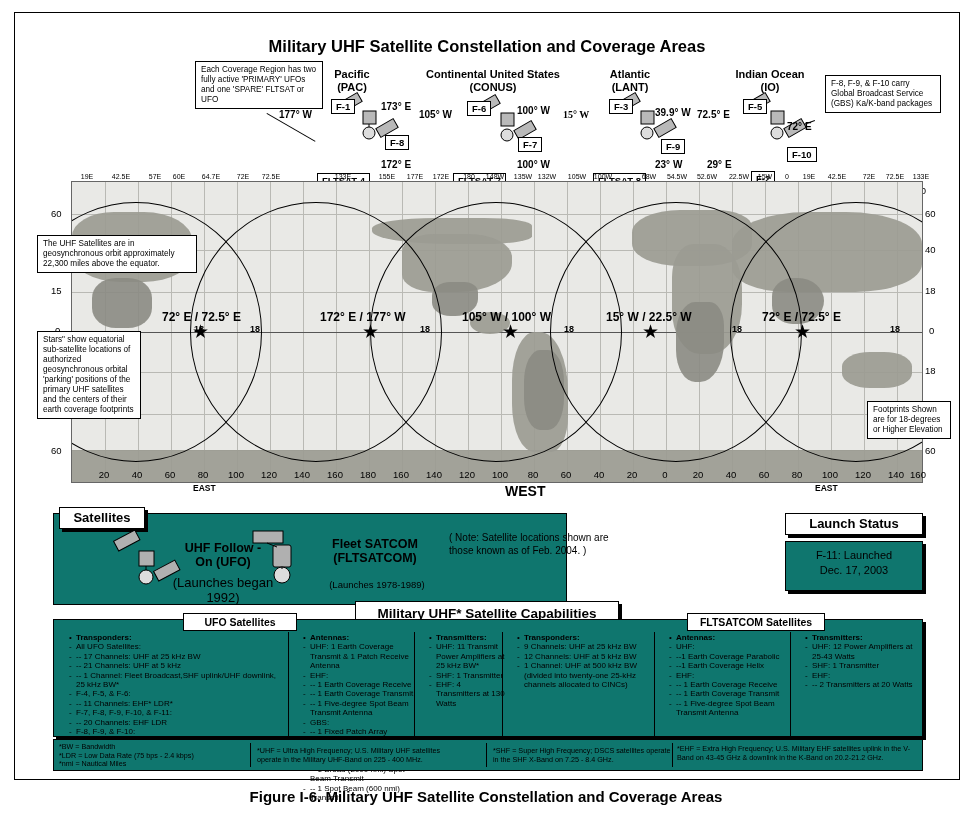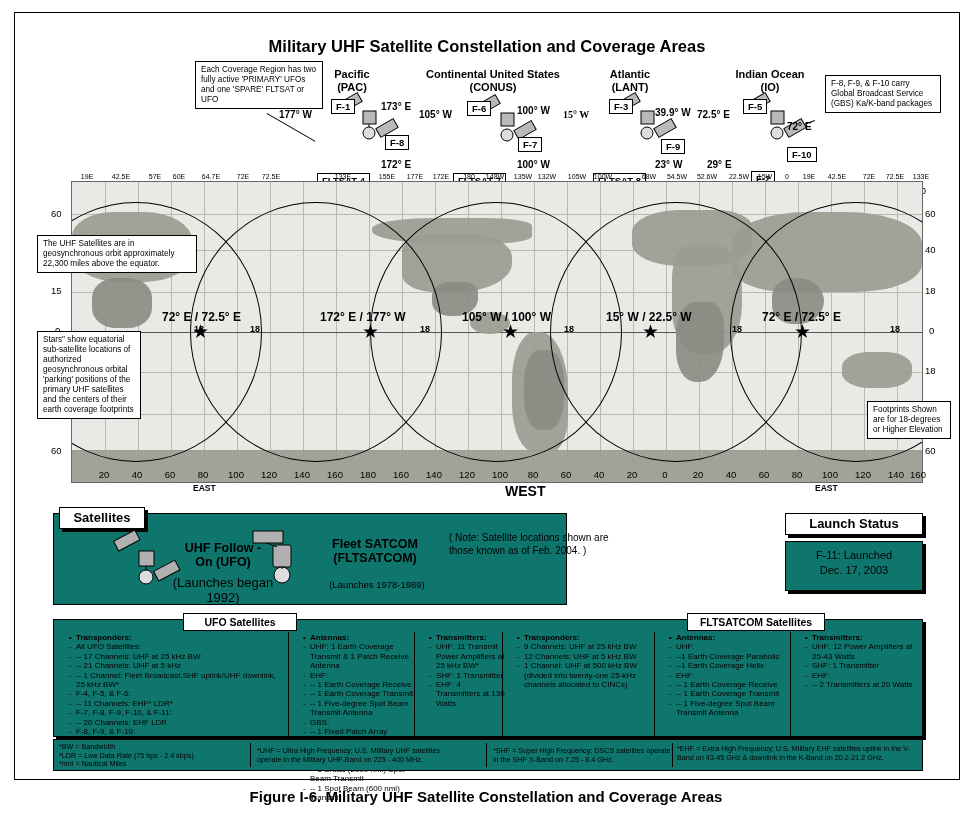"Military UHF* Satellite Capabilities" div.hdr { html: none -> <div>Military UHF* Satellite Capabilities</div> }
